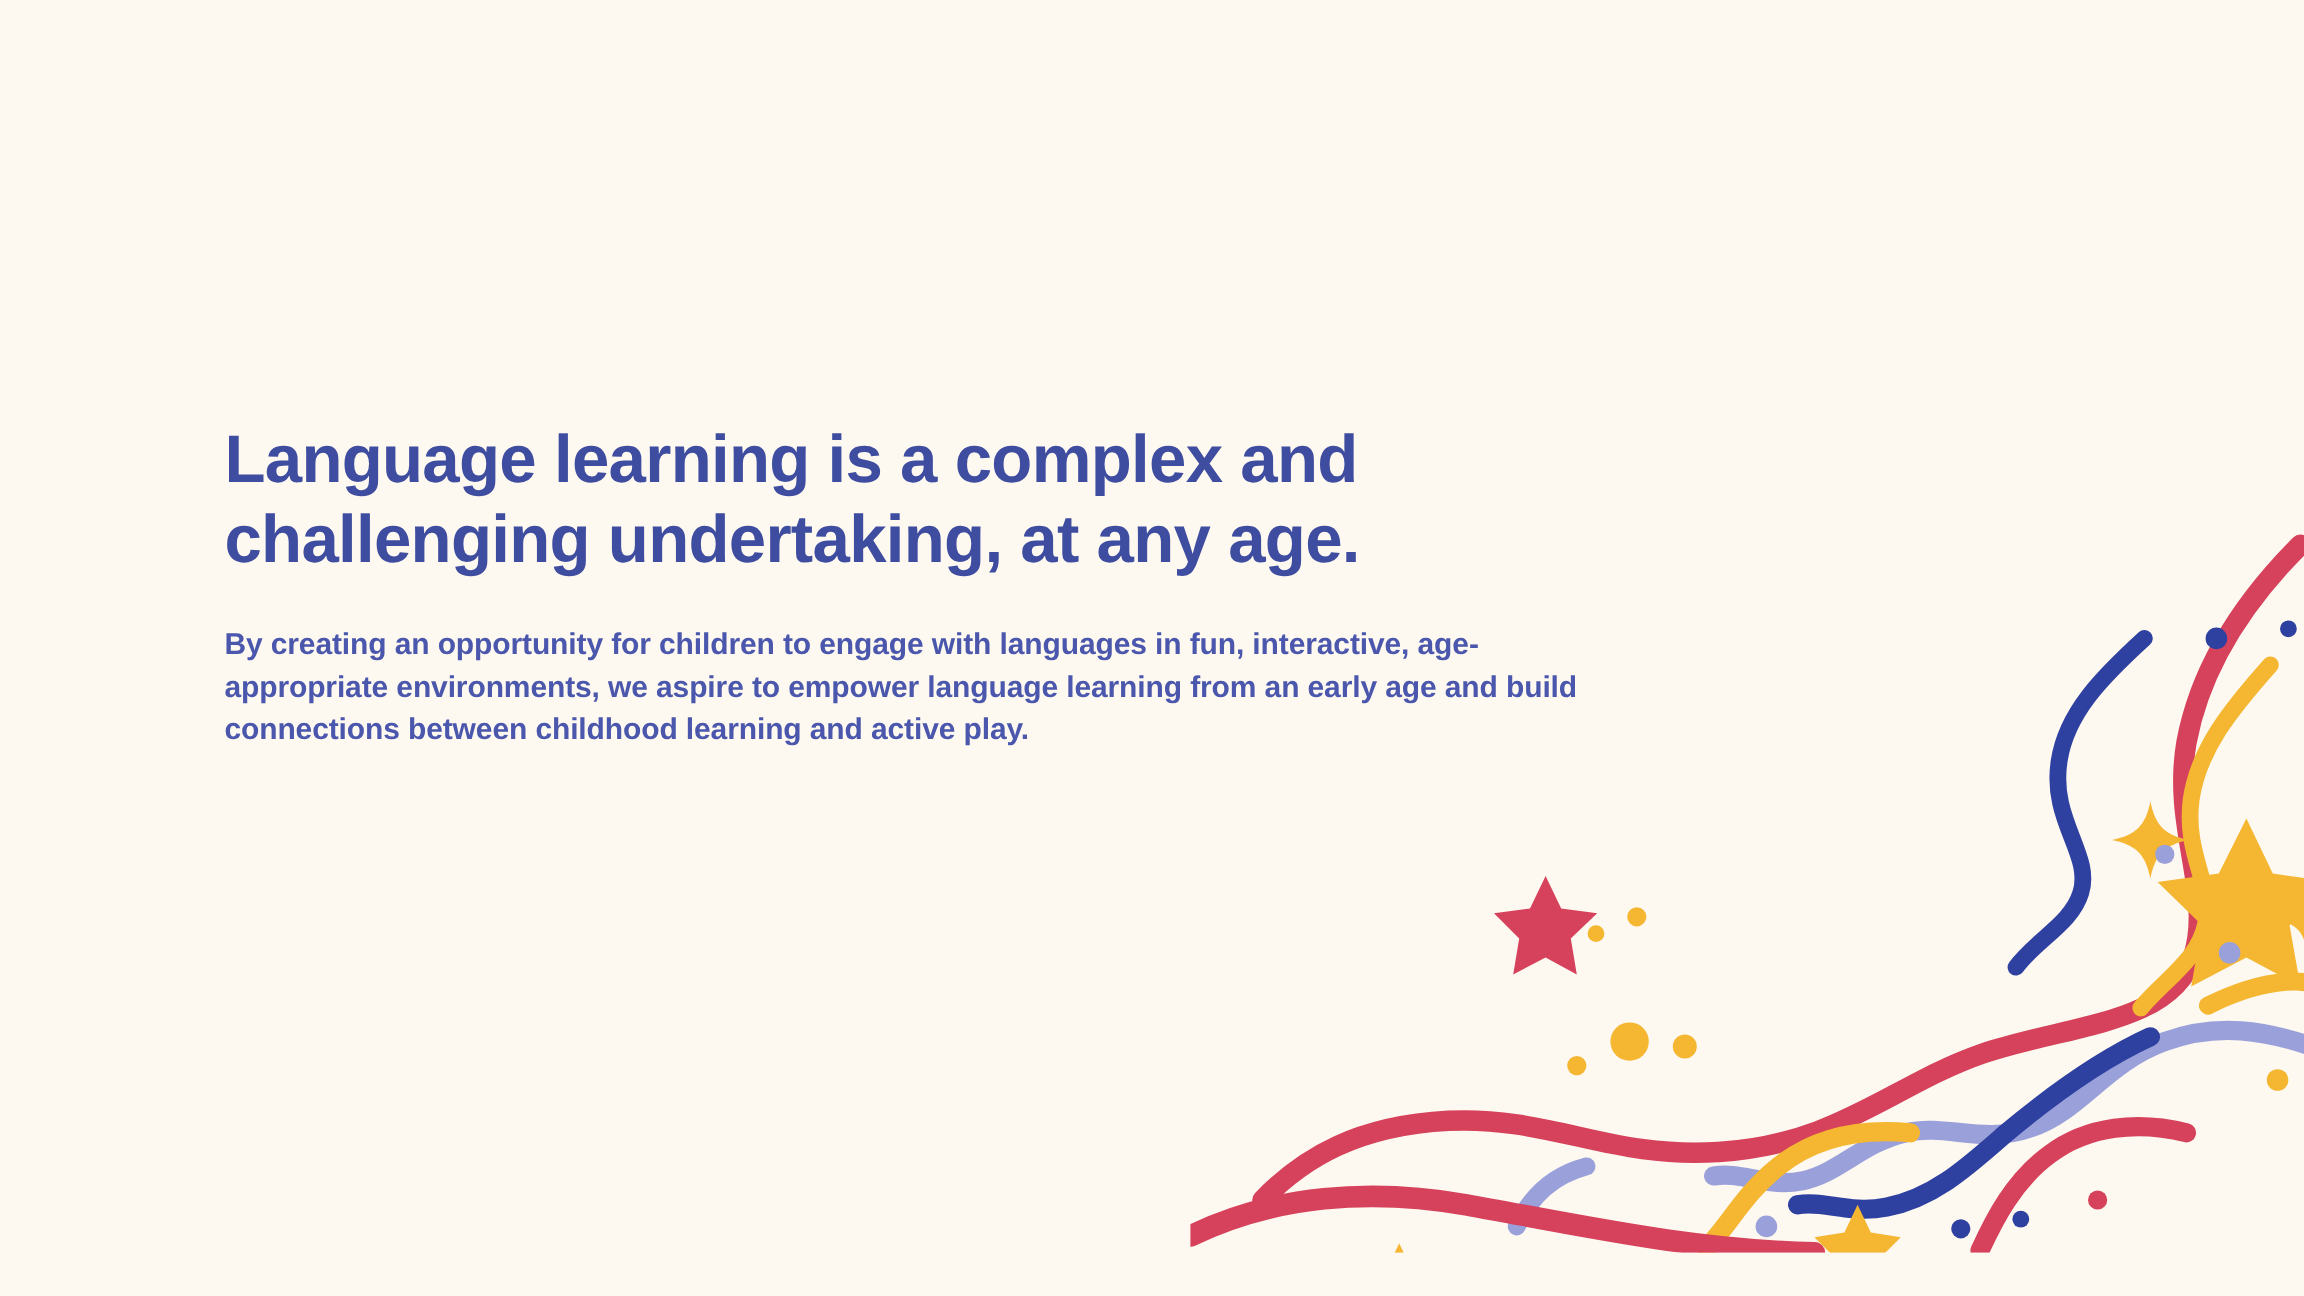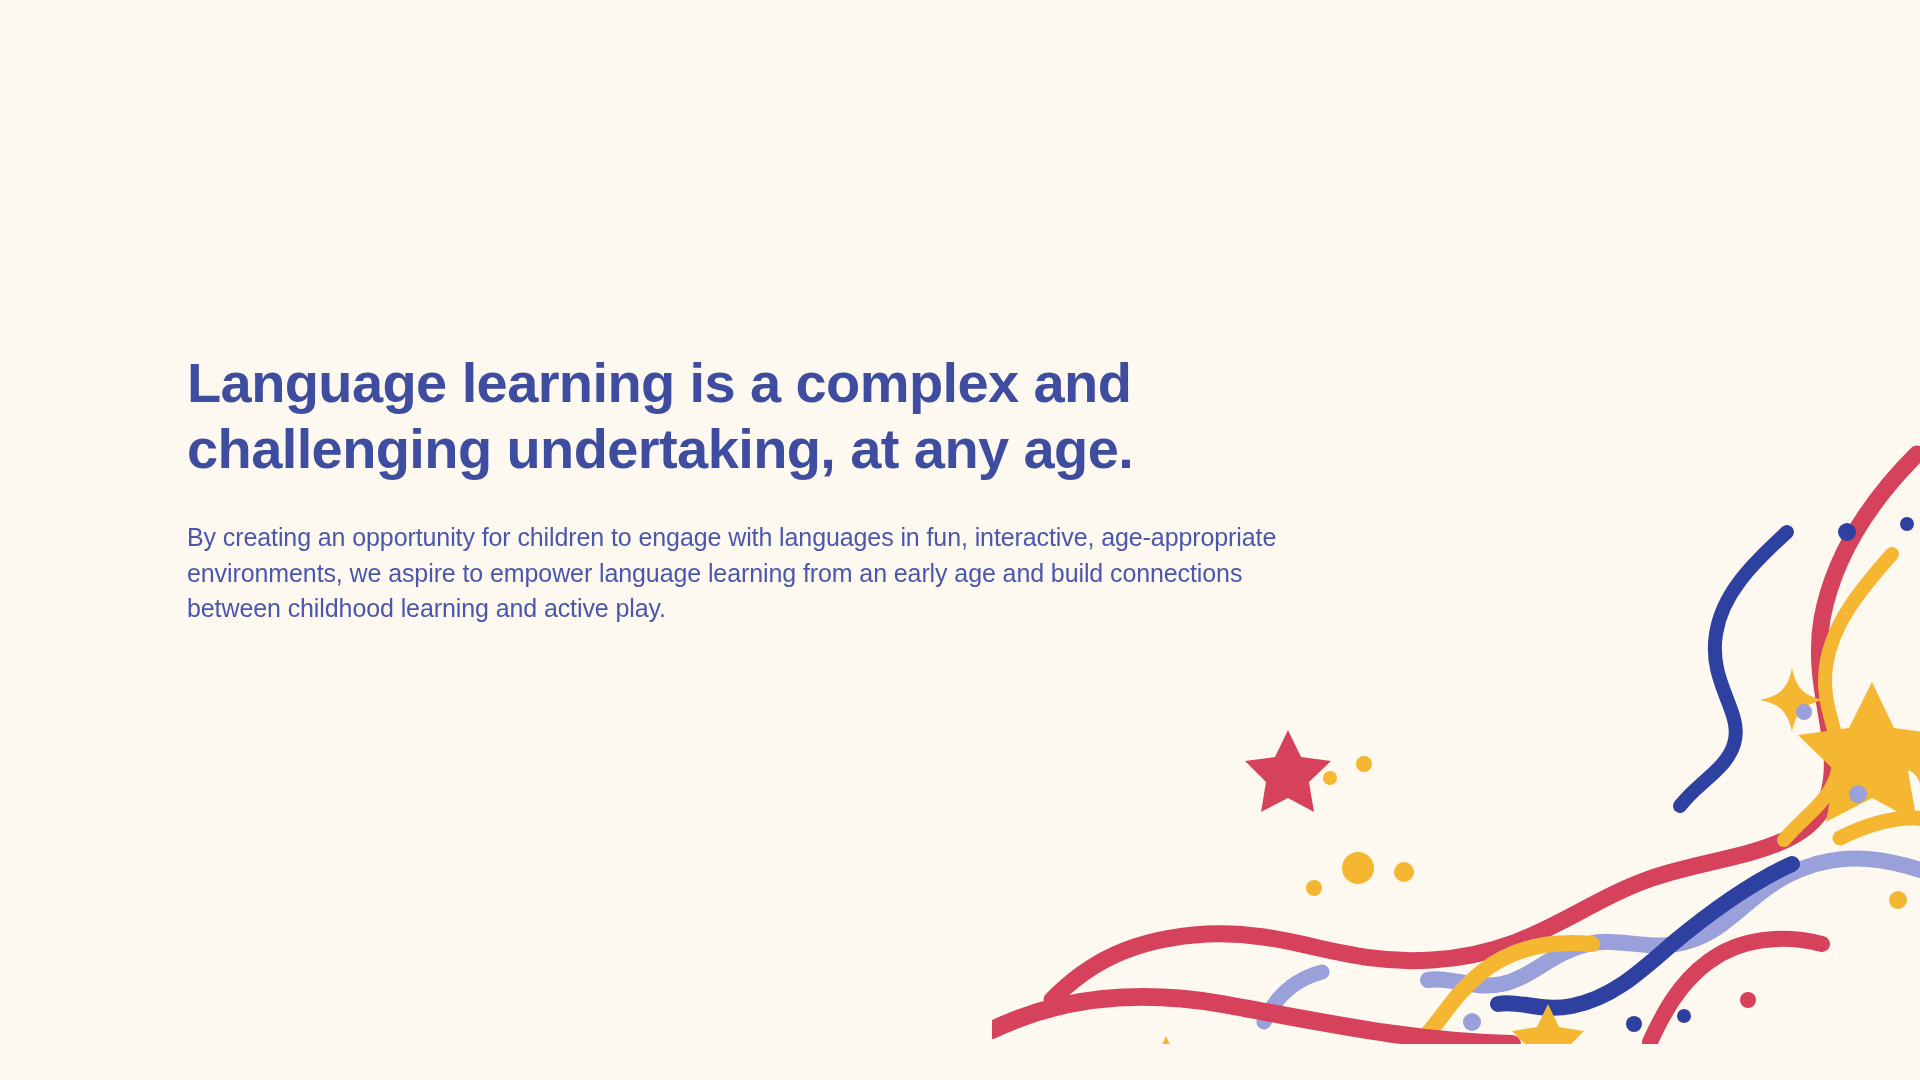"By creating an opportunity for" .body-copy { font-weight: normal -> bold }
